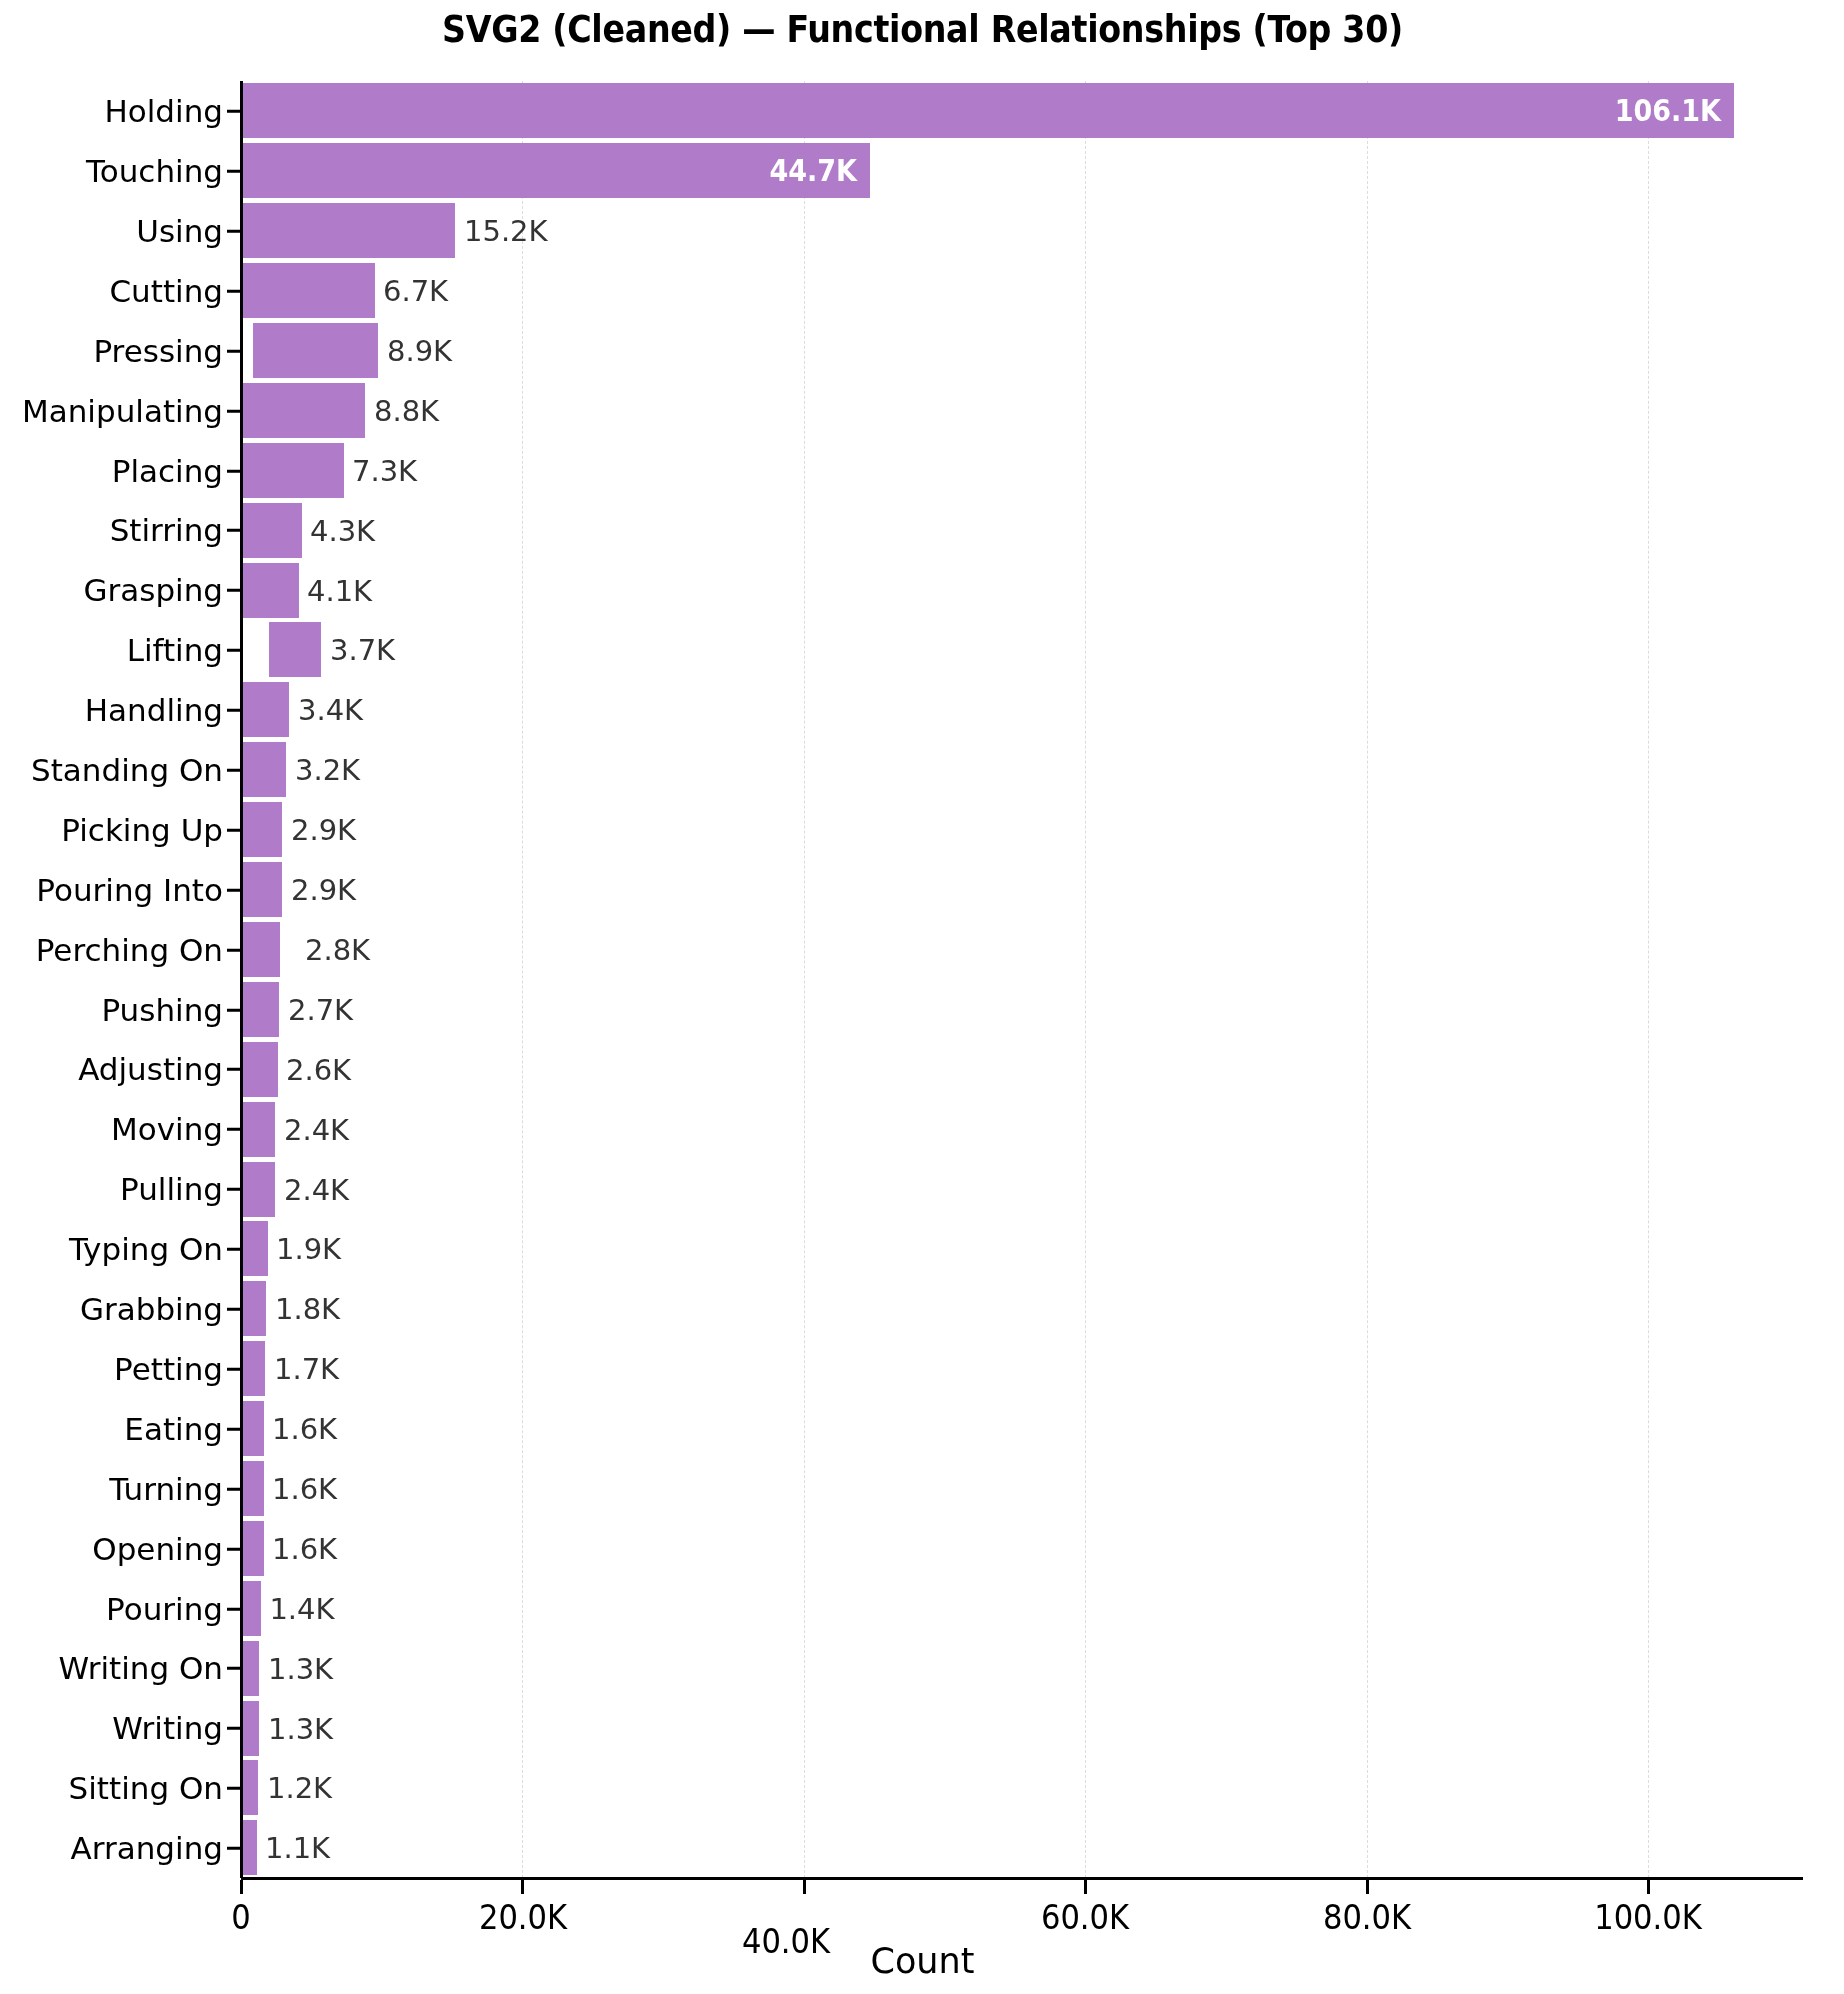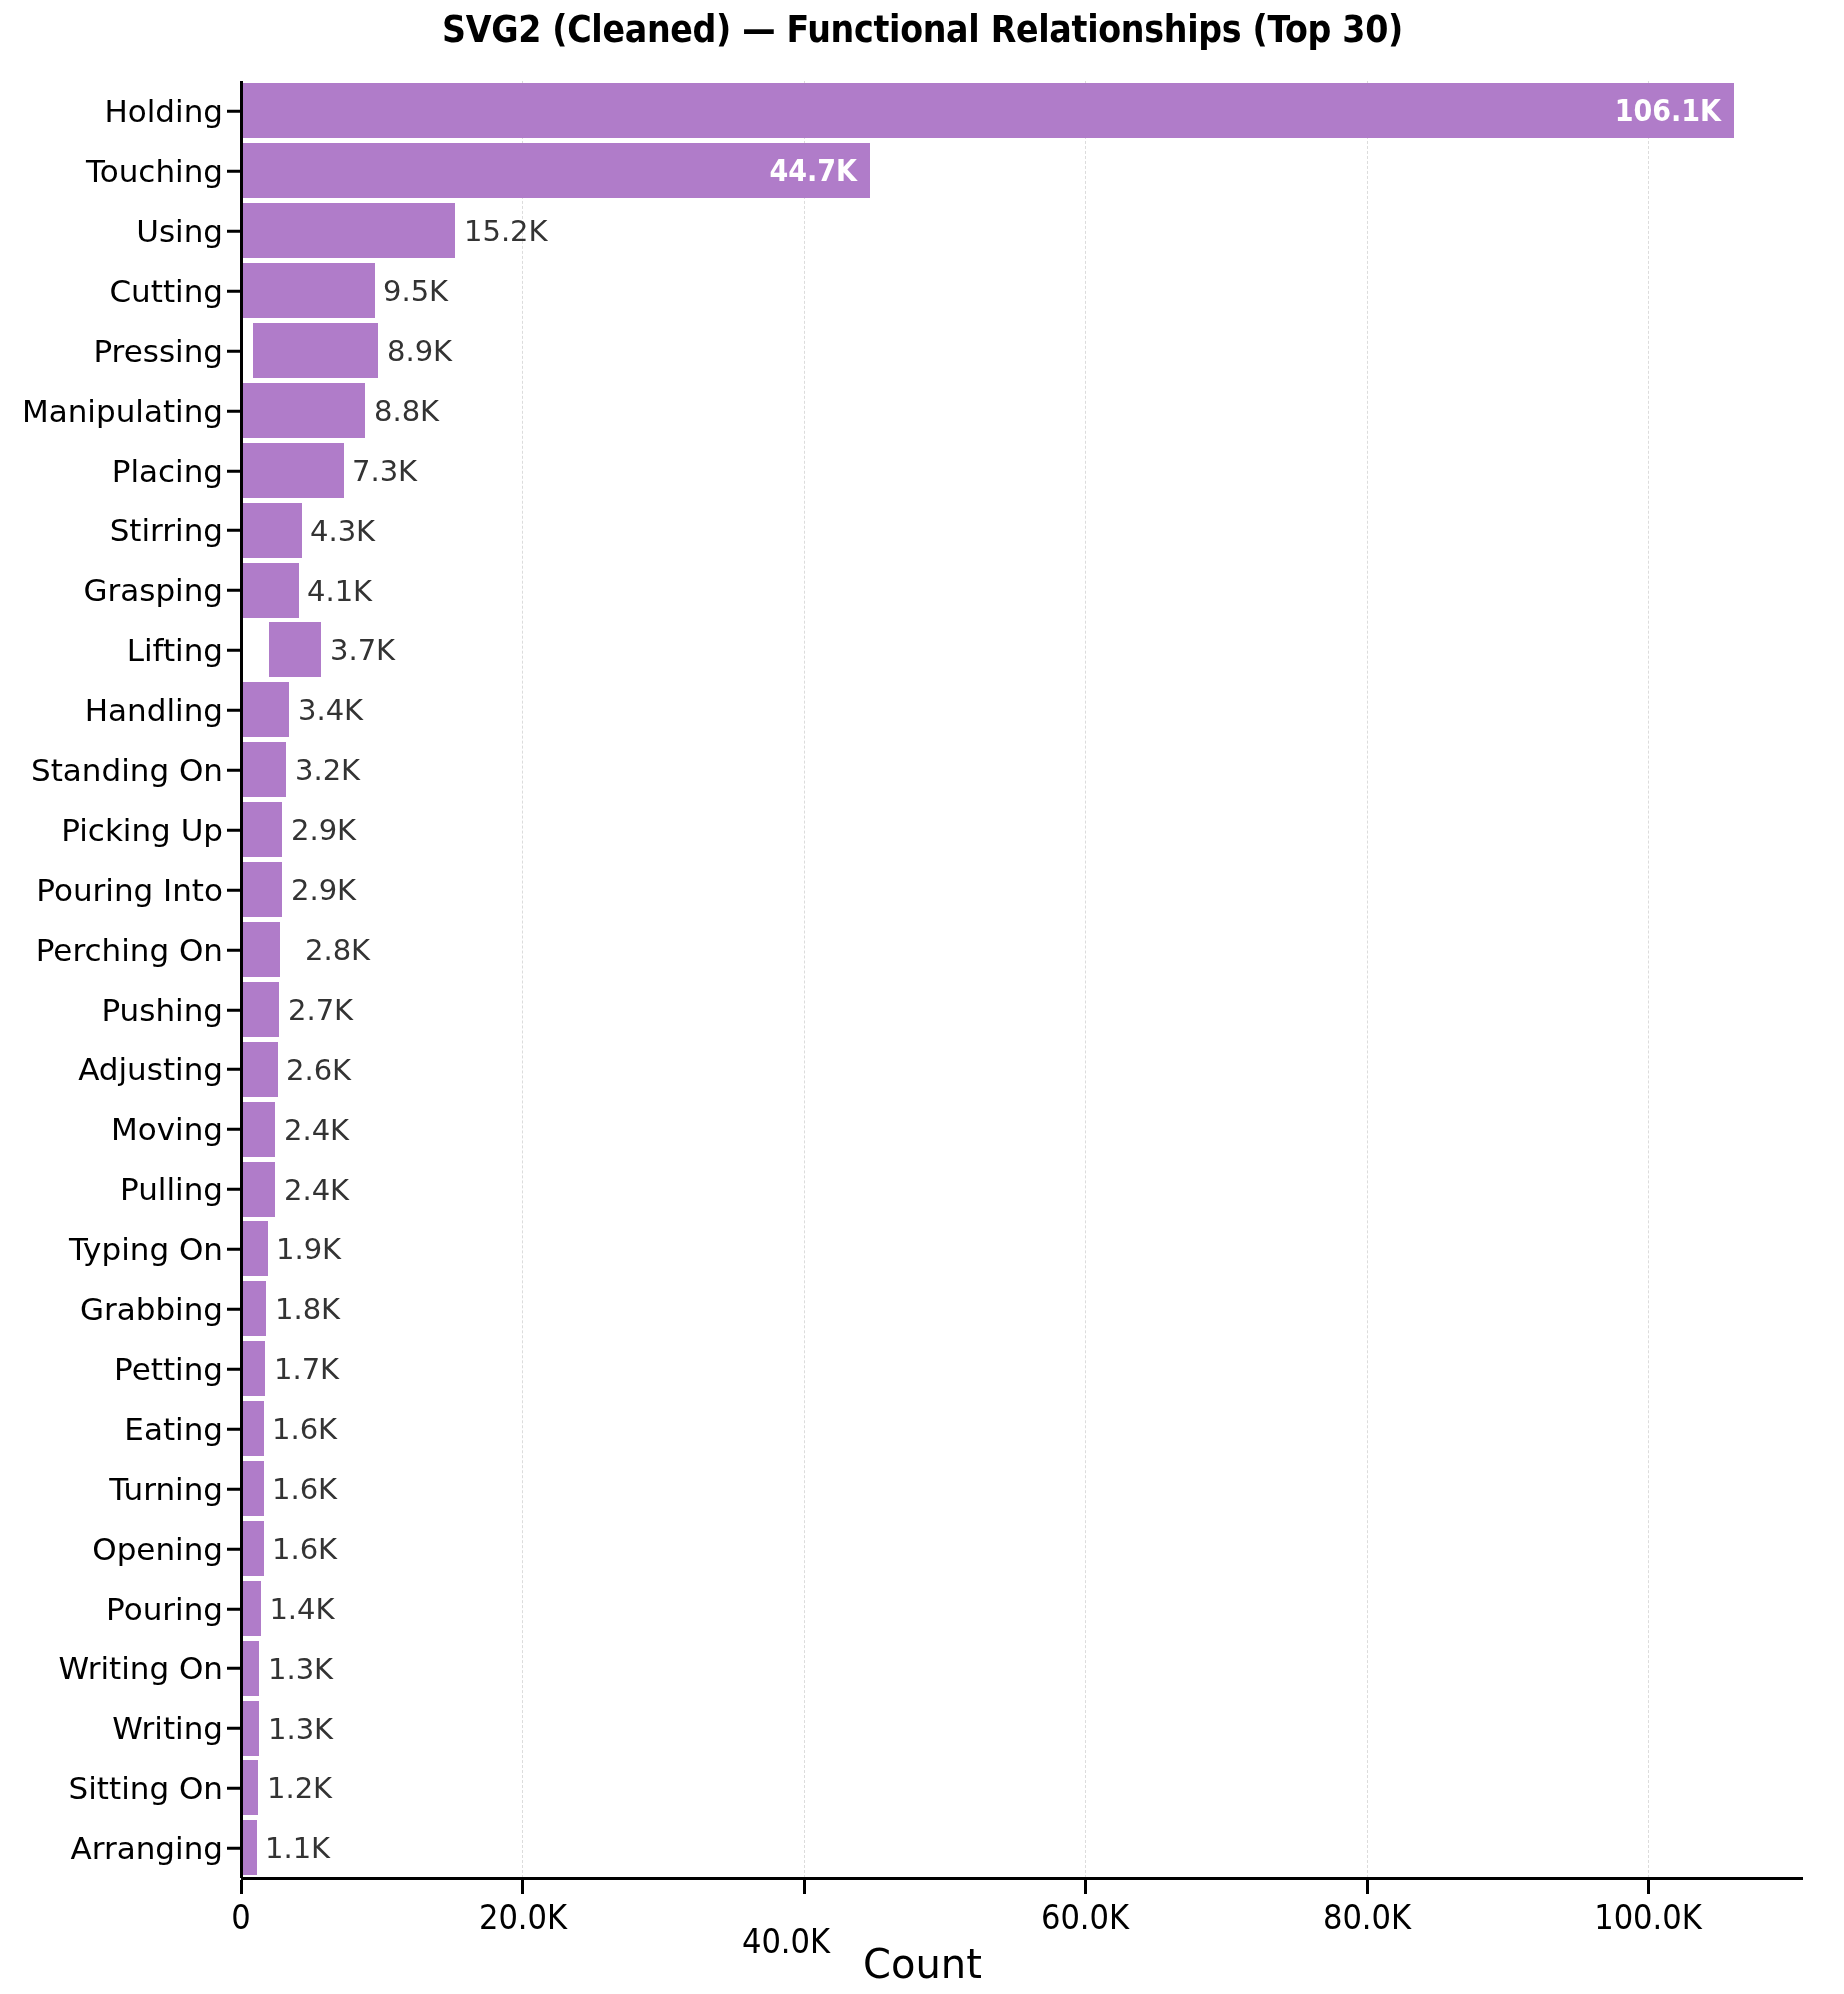"9.5K" span.bar-value { text: 9.5K -> 6.7K }
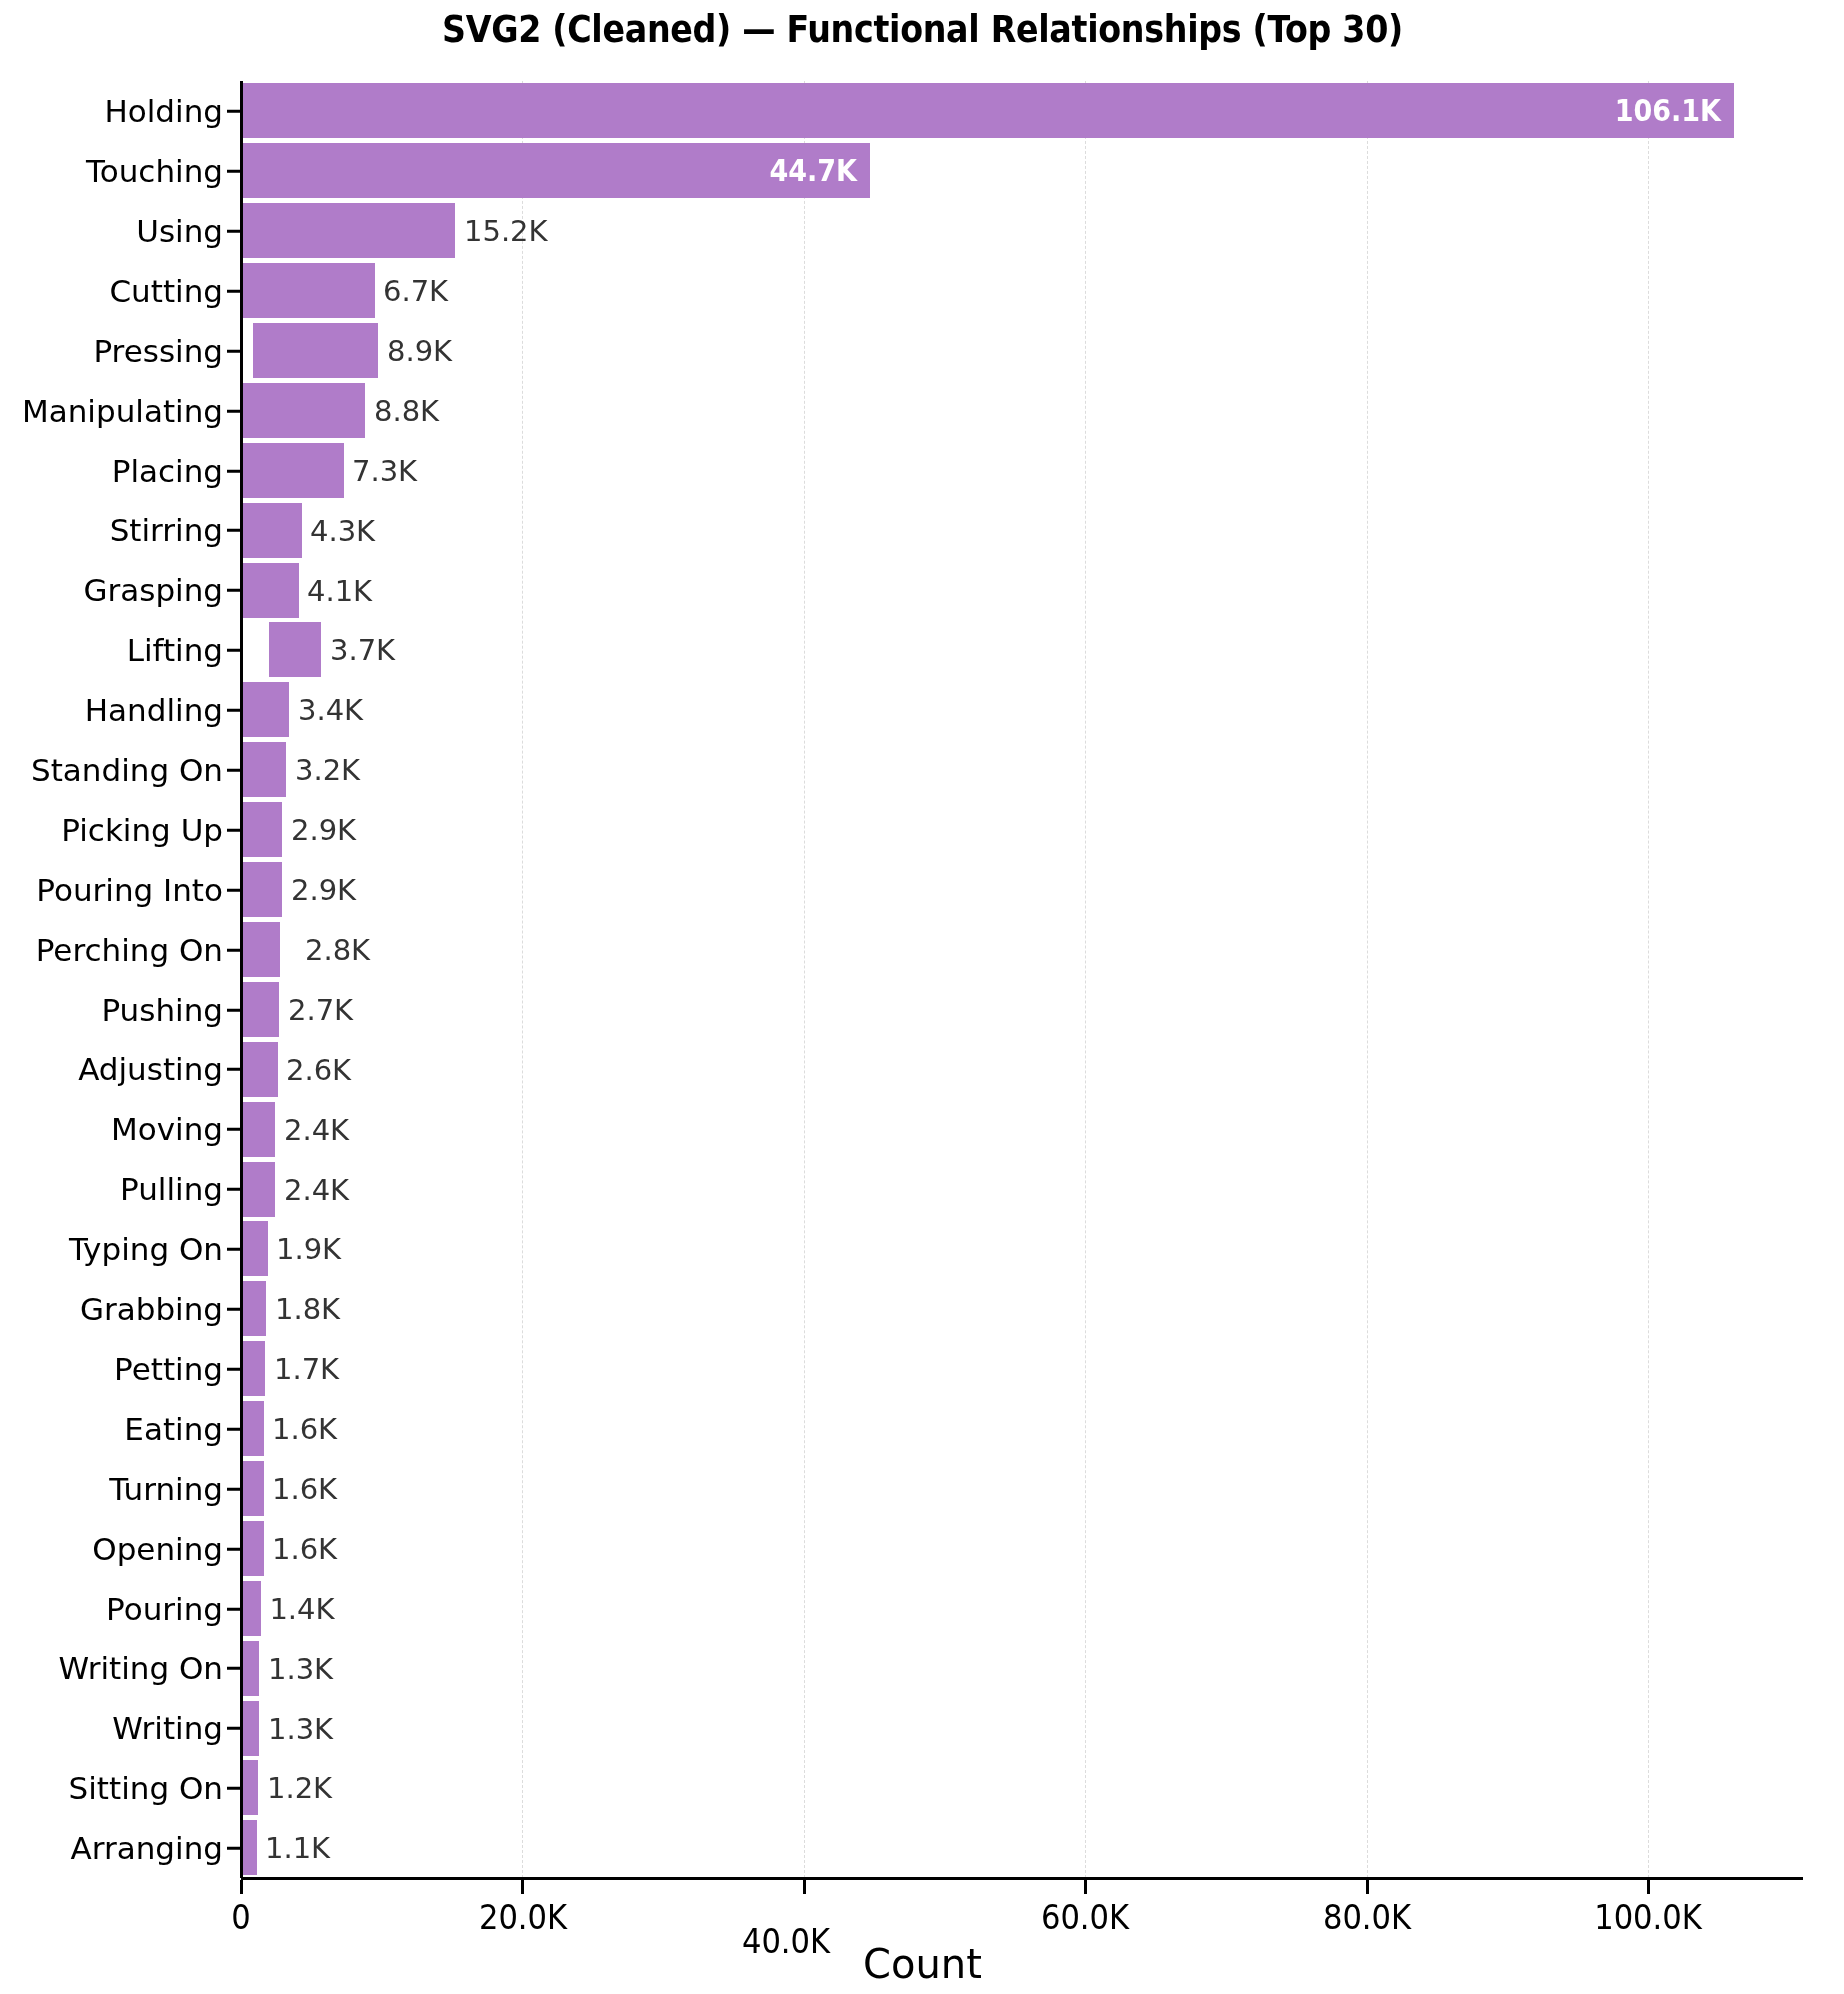"Count" #x-axis-label { font-size: 40px -> 35px }
